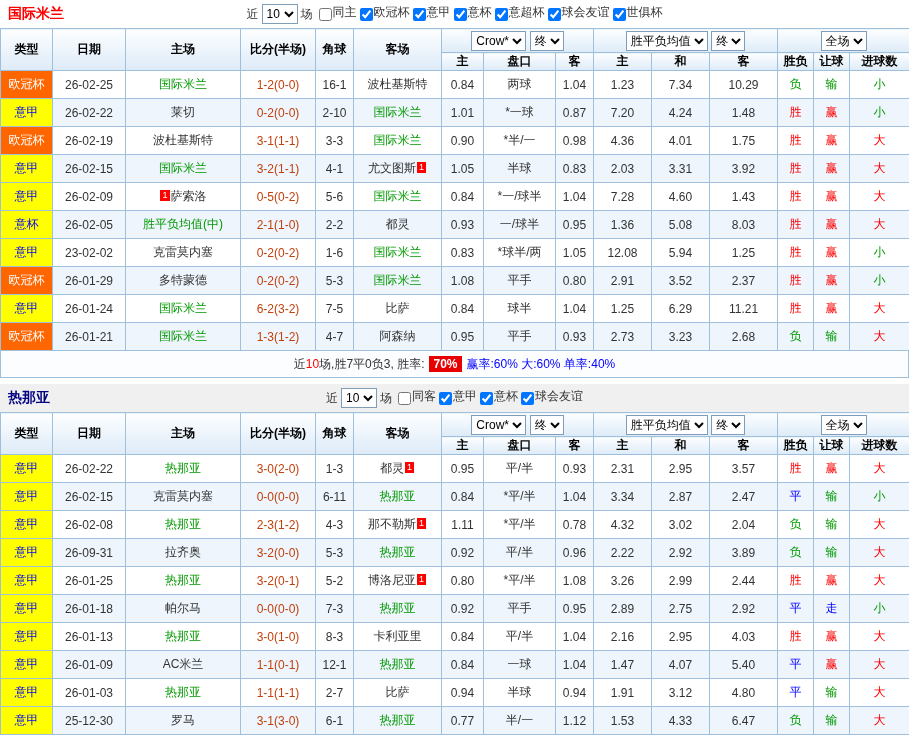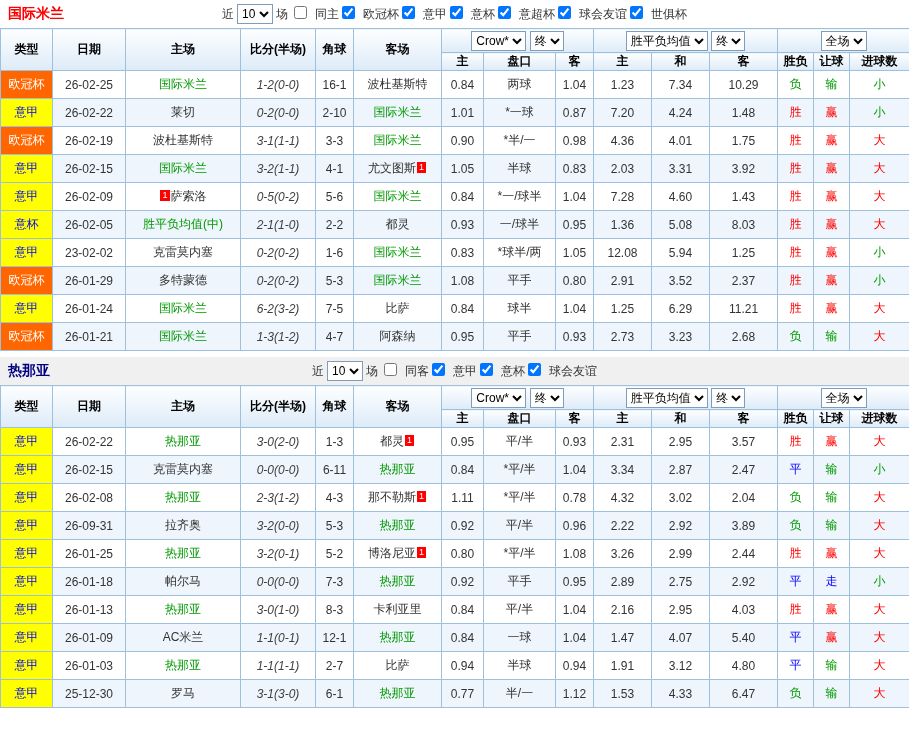"同主" .cb { align-items: flex-start -> flex-end; gap: 8px -> 1px }
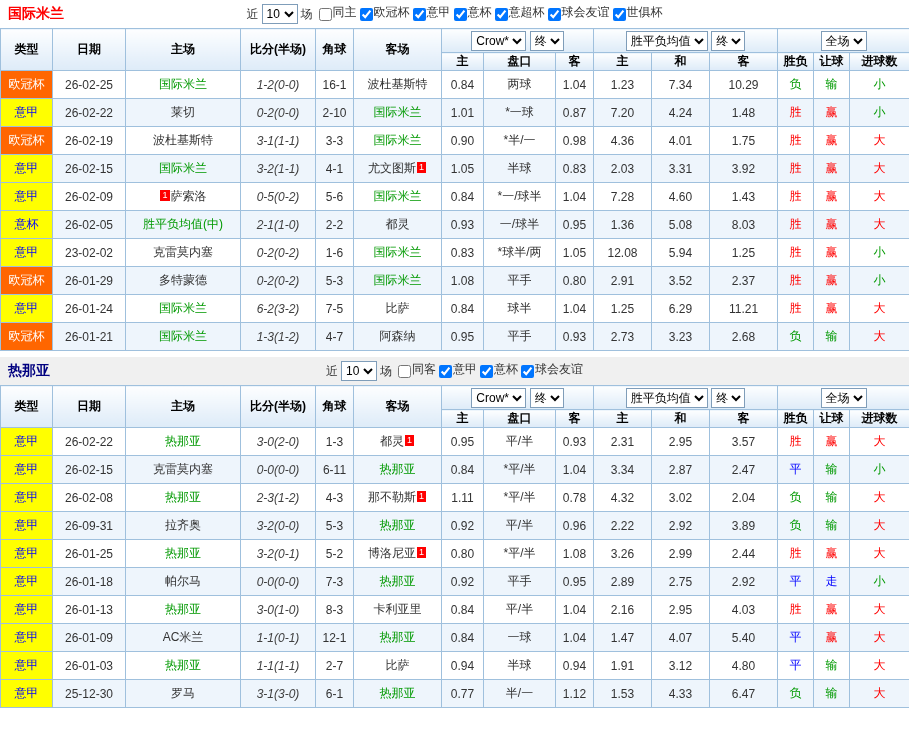"1-2(0-0)" td.score { color: #404040 -> #c2410c; font-style: italic -> none }
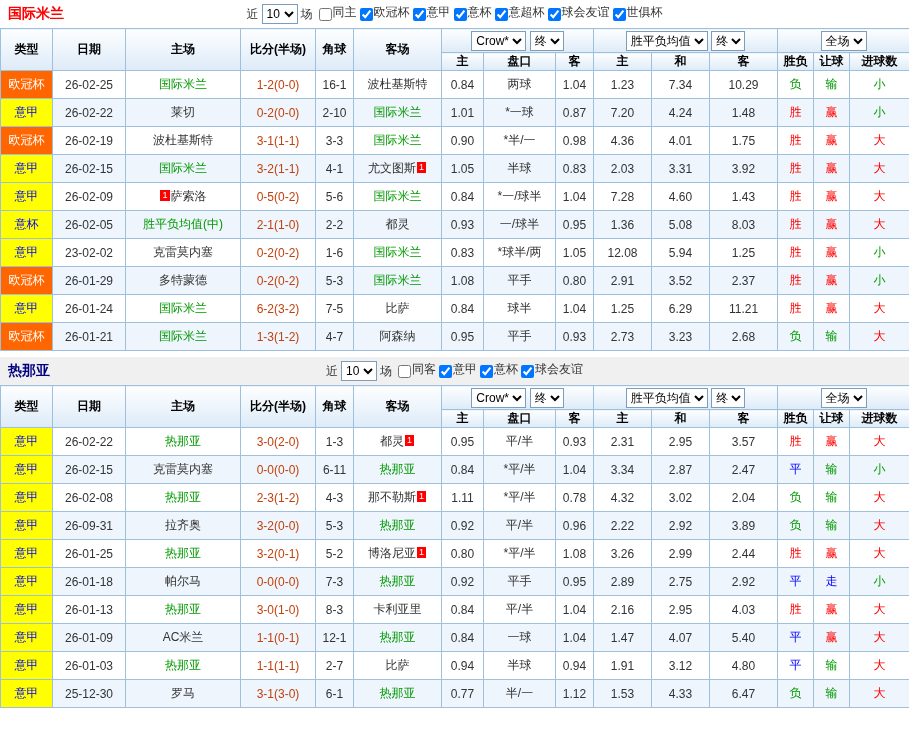"近10场,胜7平0负3, 胜率:" div.summary { html: none -> <div> <span><span>近</span><span>10</span><span>场,胜7平0负3, 胜率:</span></span> <span>70%</span> <span>赢率:60% 大:60% 单率:40%</span> </div> }
